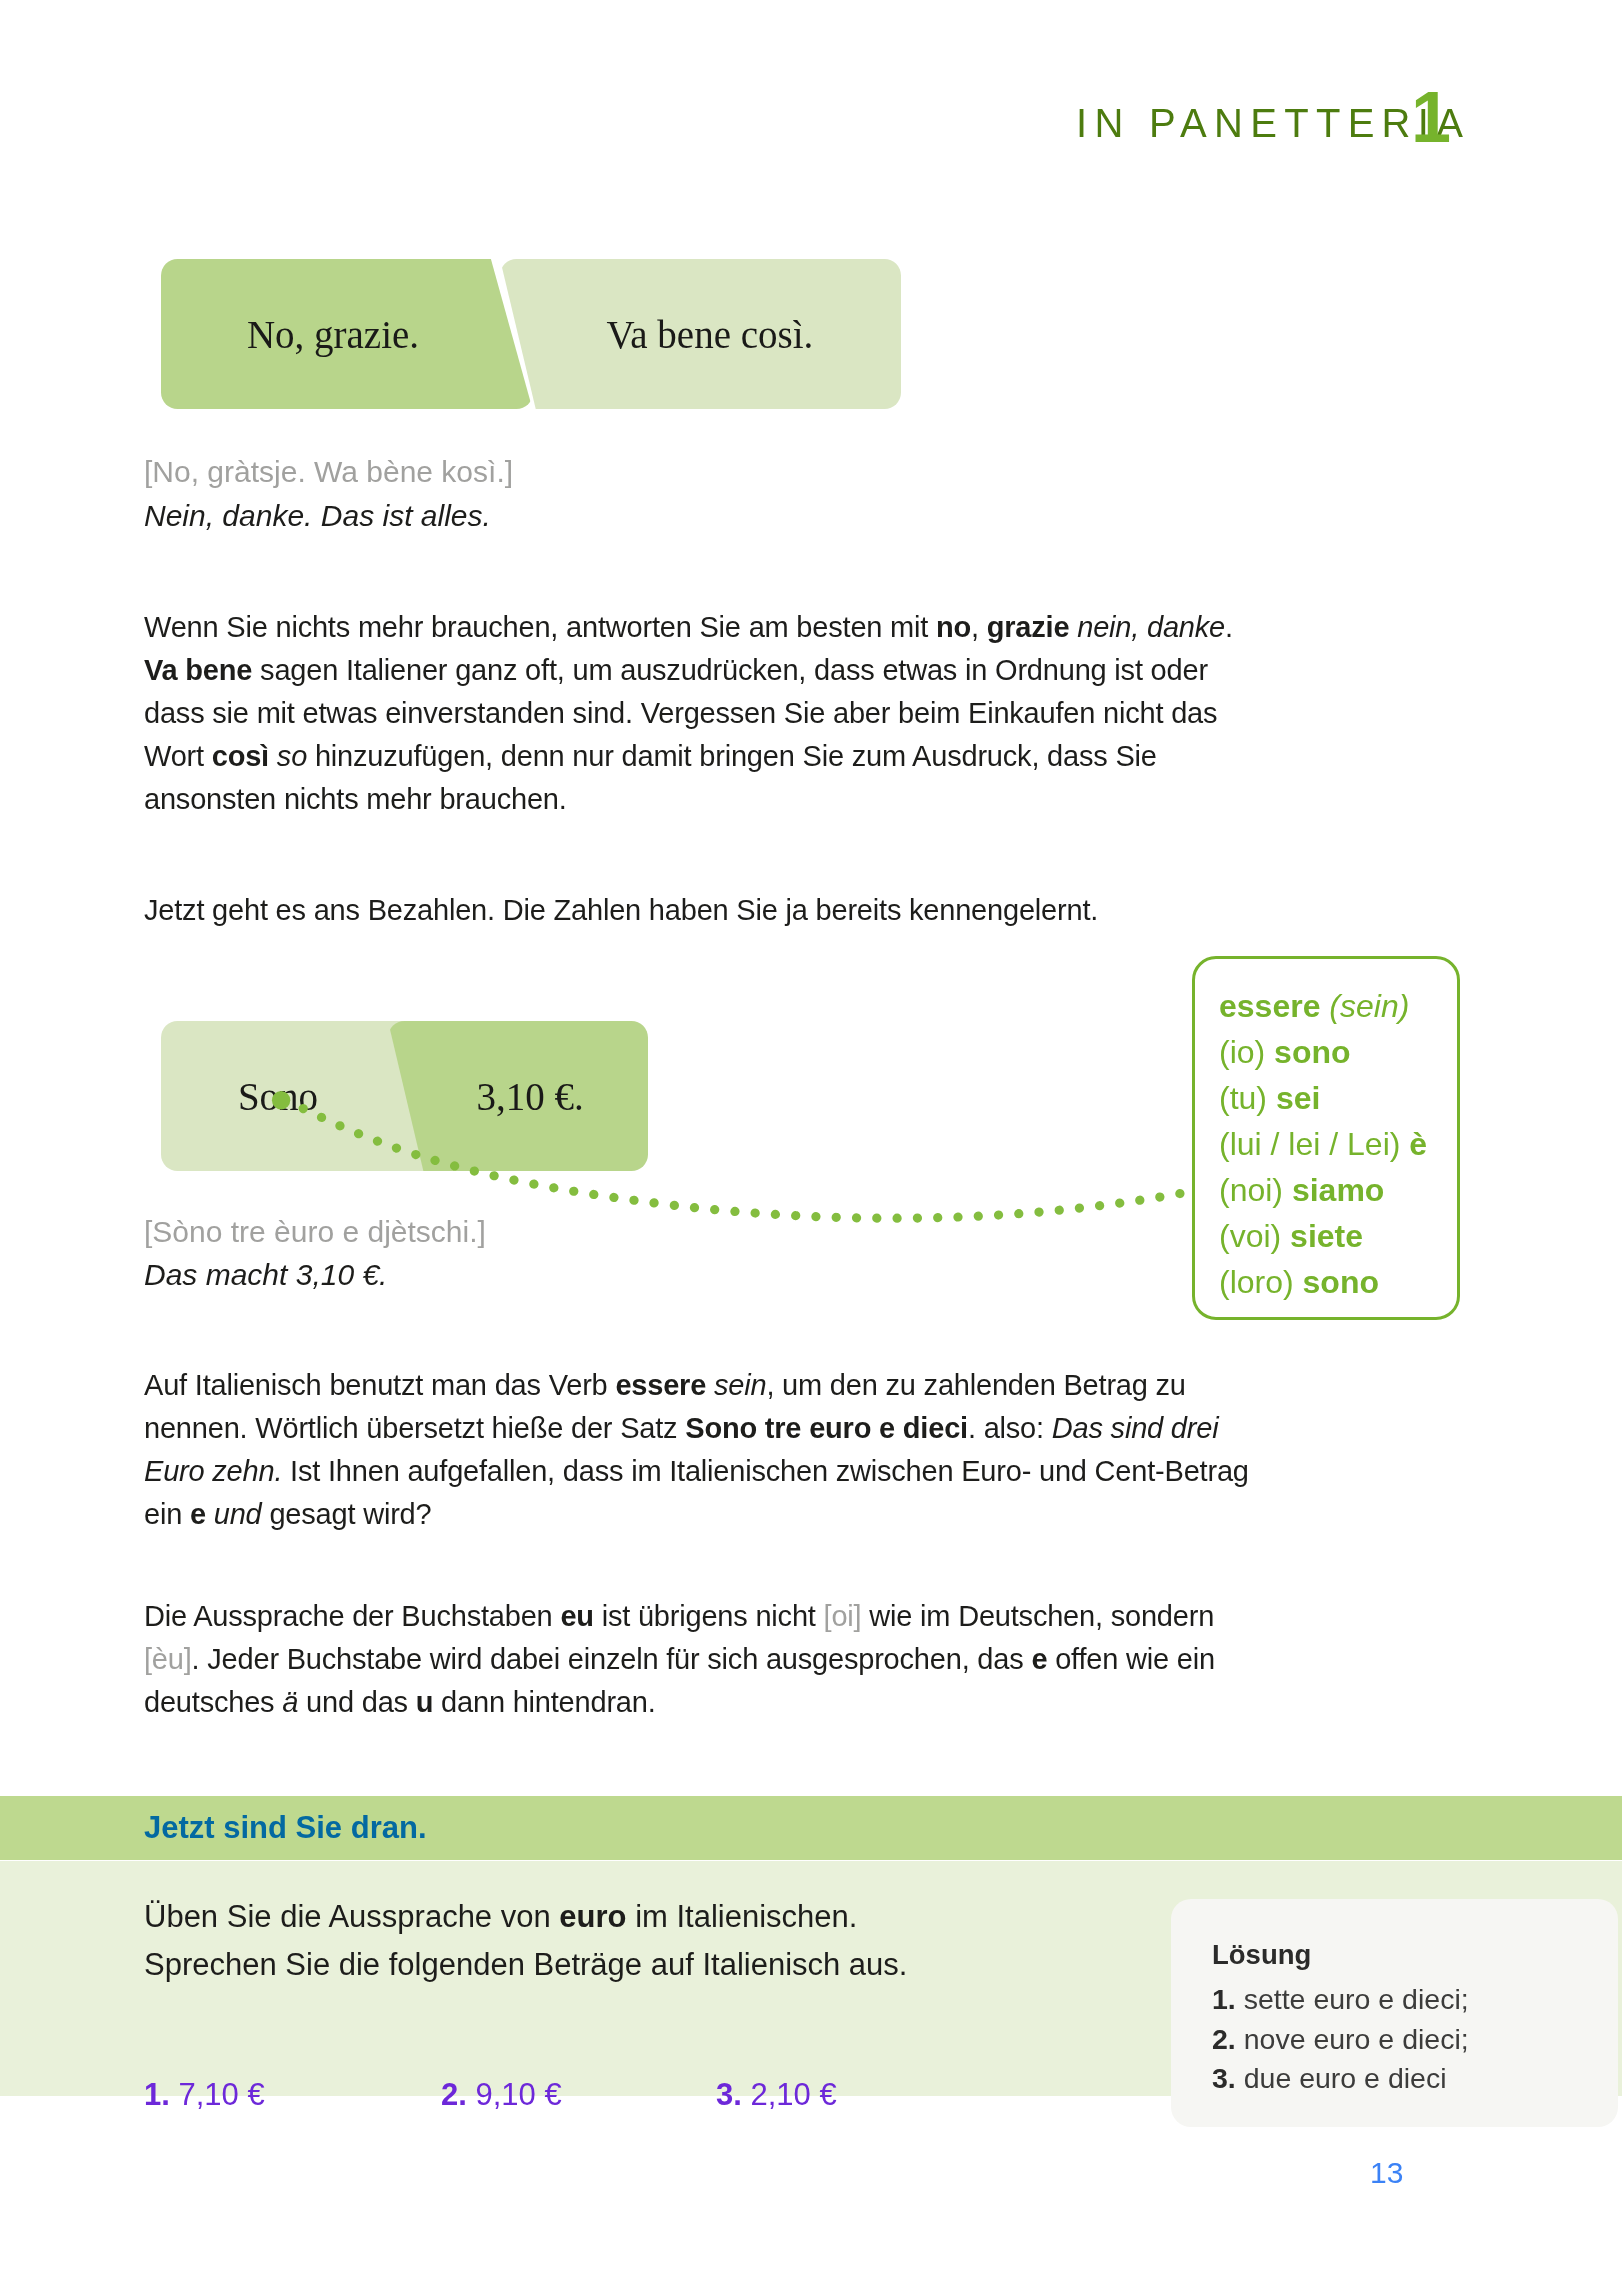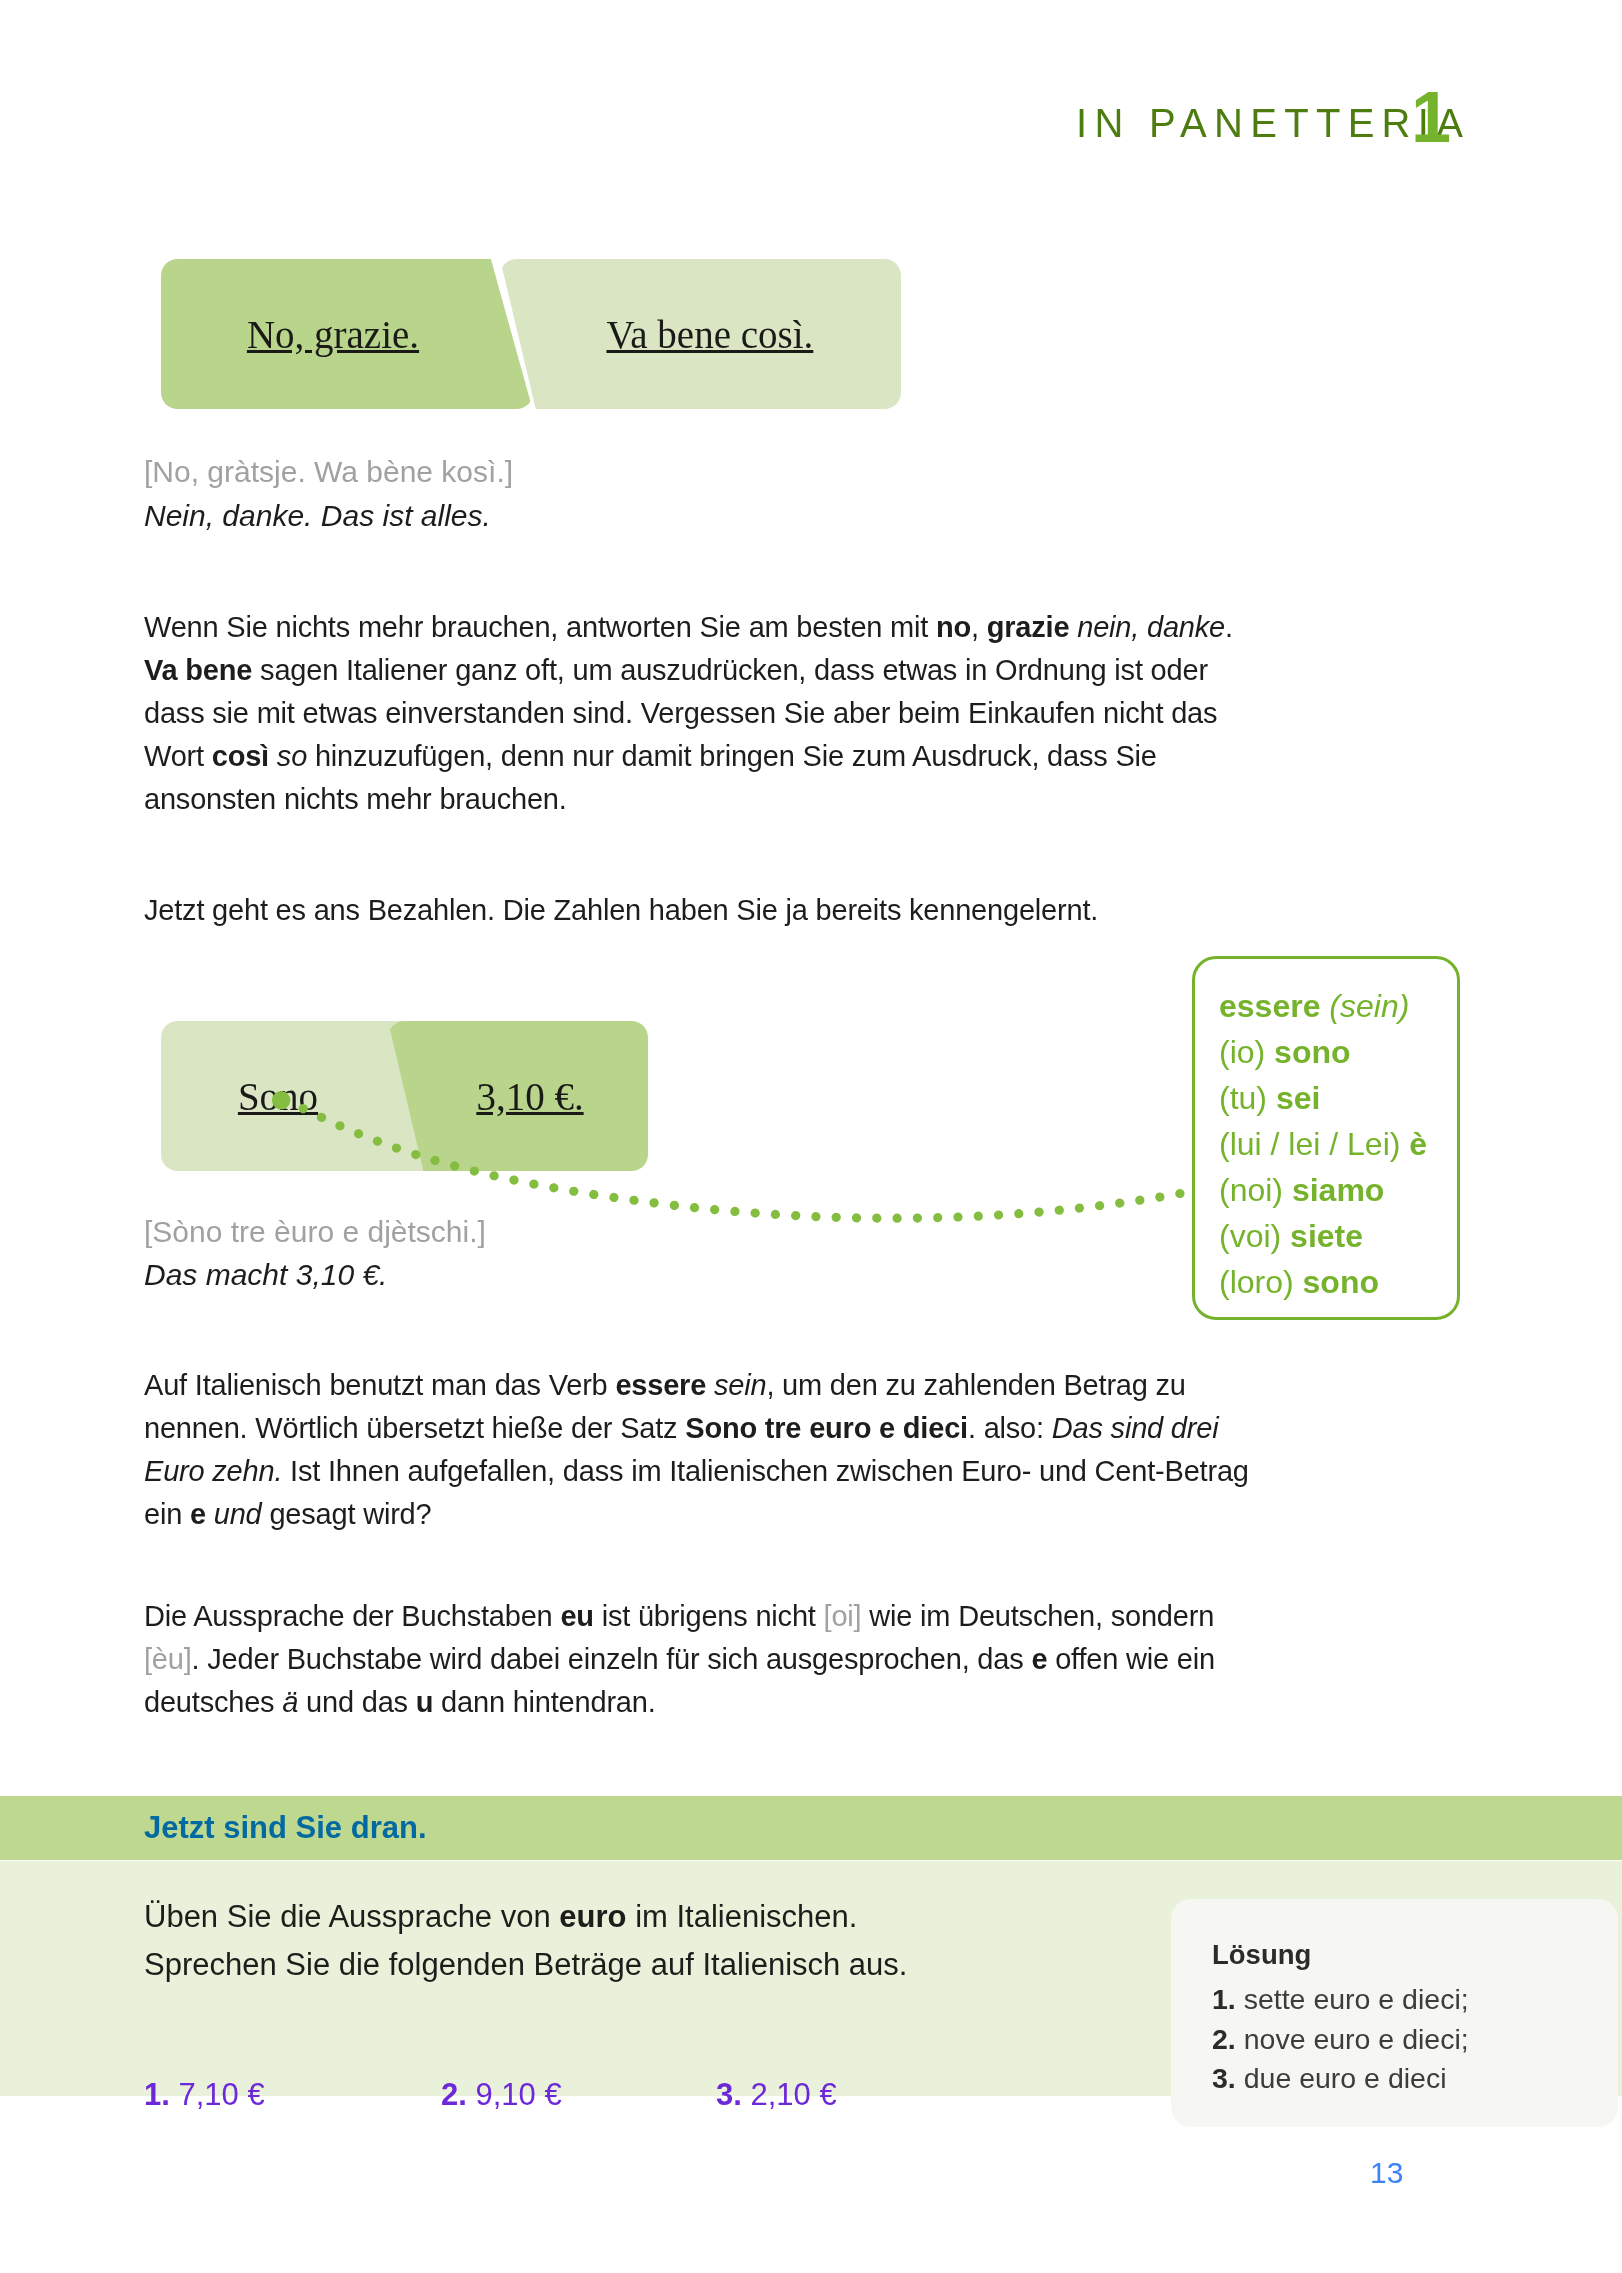"No, grazie." .bubble { text-decoration: underline -> none }
